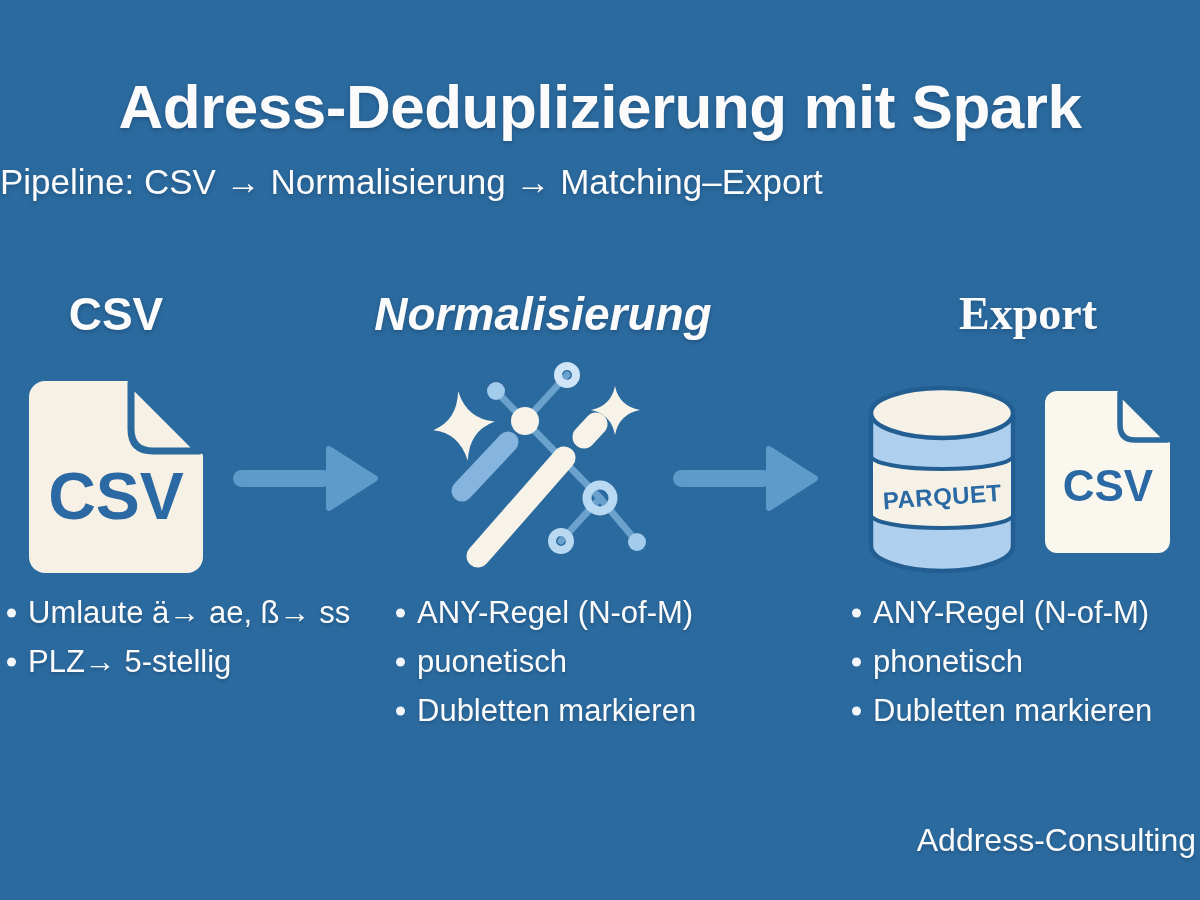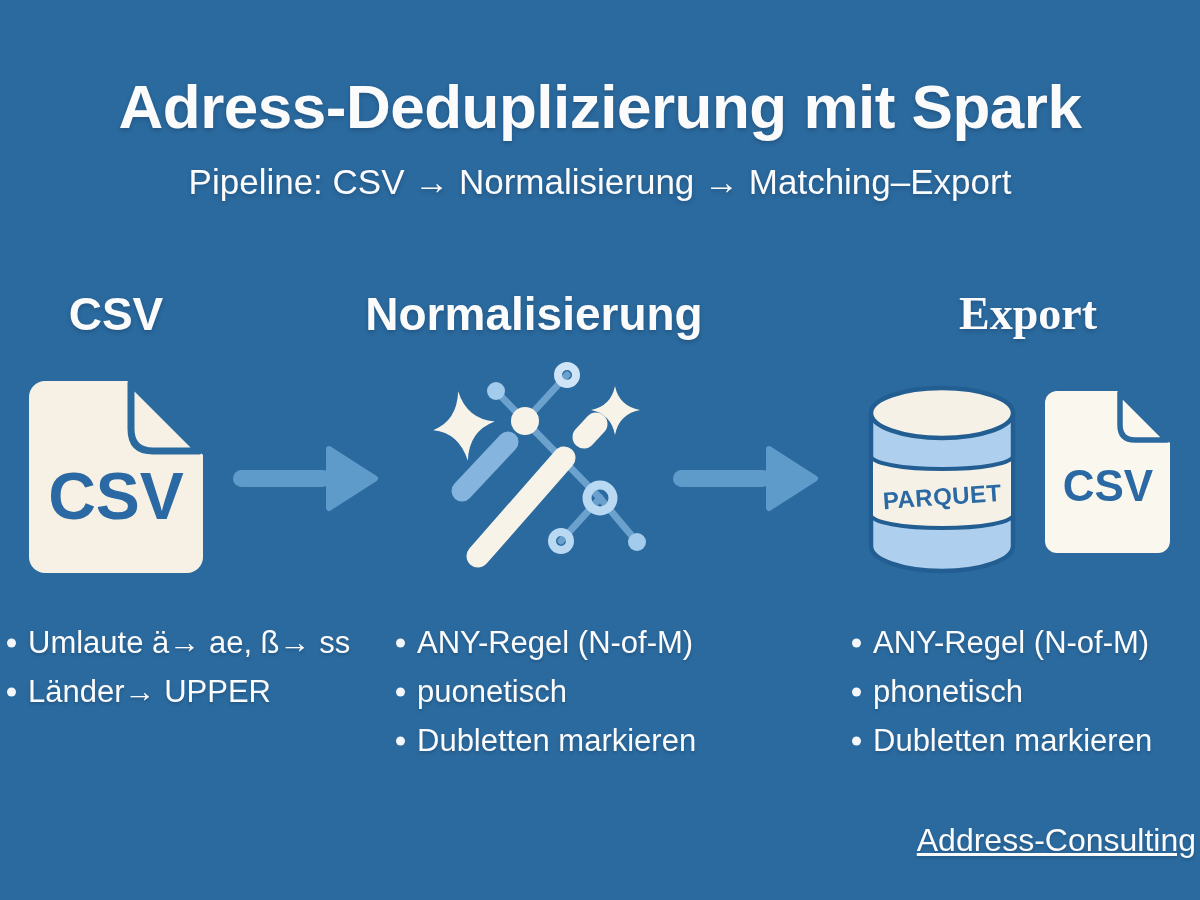"Pipeline: CSV → Normalisierung →" .subtitle { text-align: center -> left }
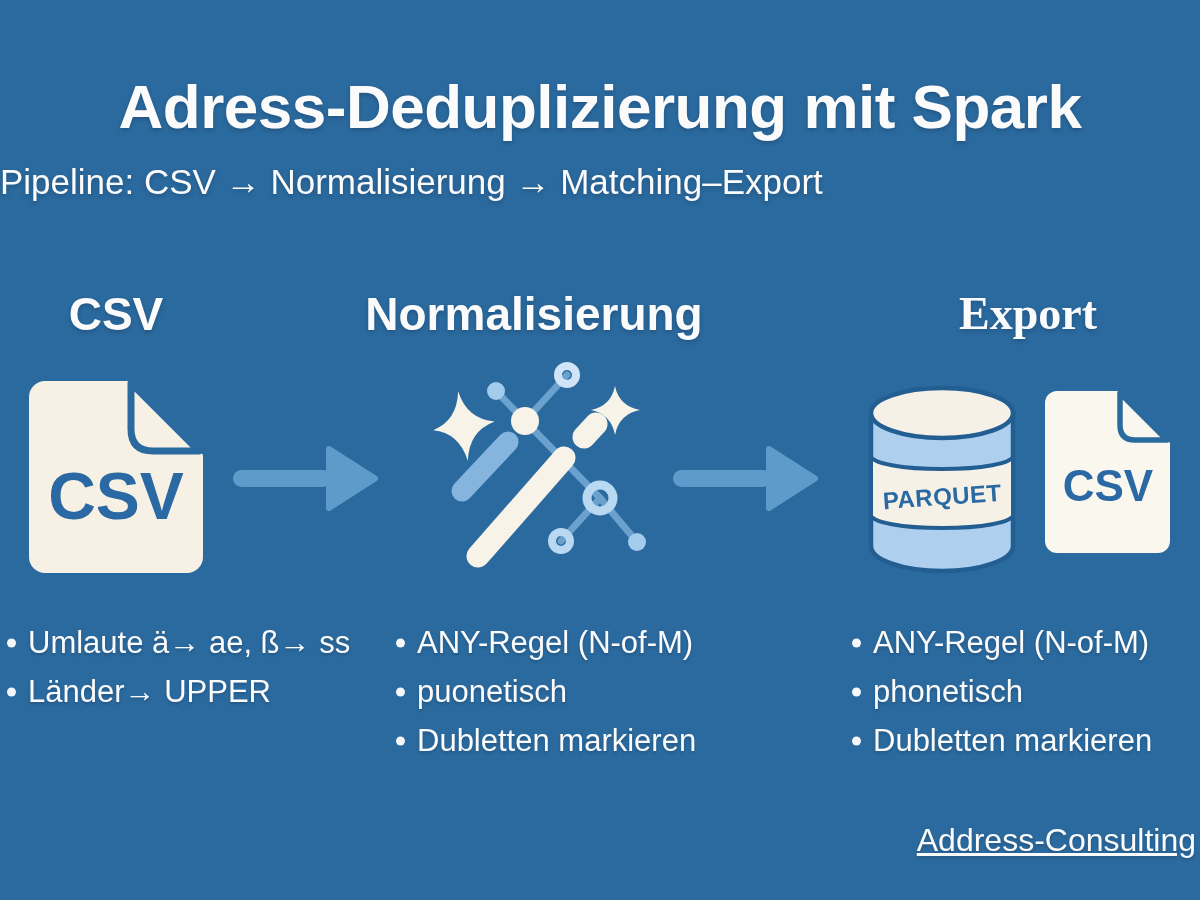"Normalisierung" .h-norm { font-style: none -> italic; left: 364px -> 373px }
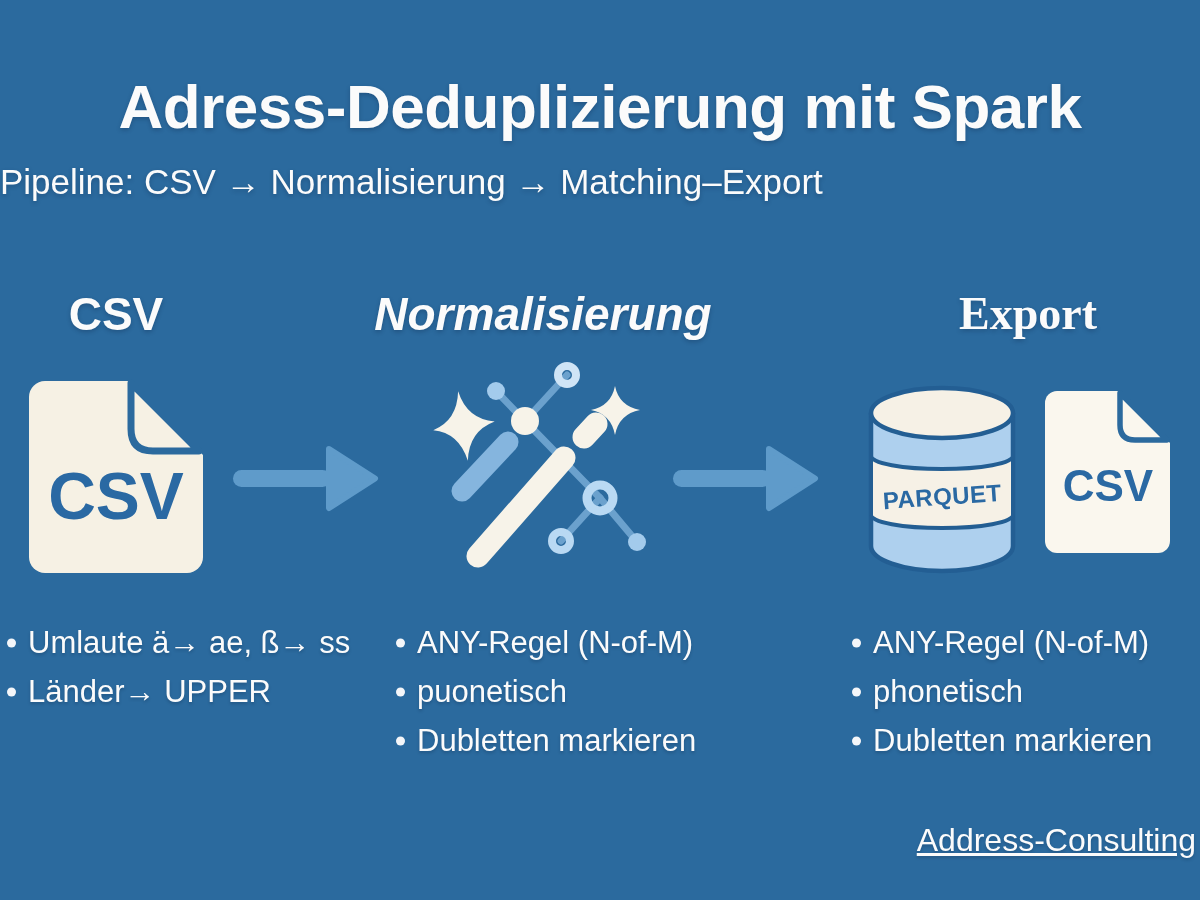"Umlaute ä→ ae, ß→ ss" .bullets { top: 618px -> 588px }
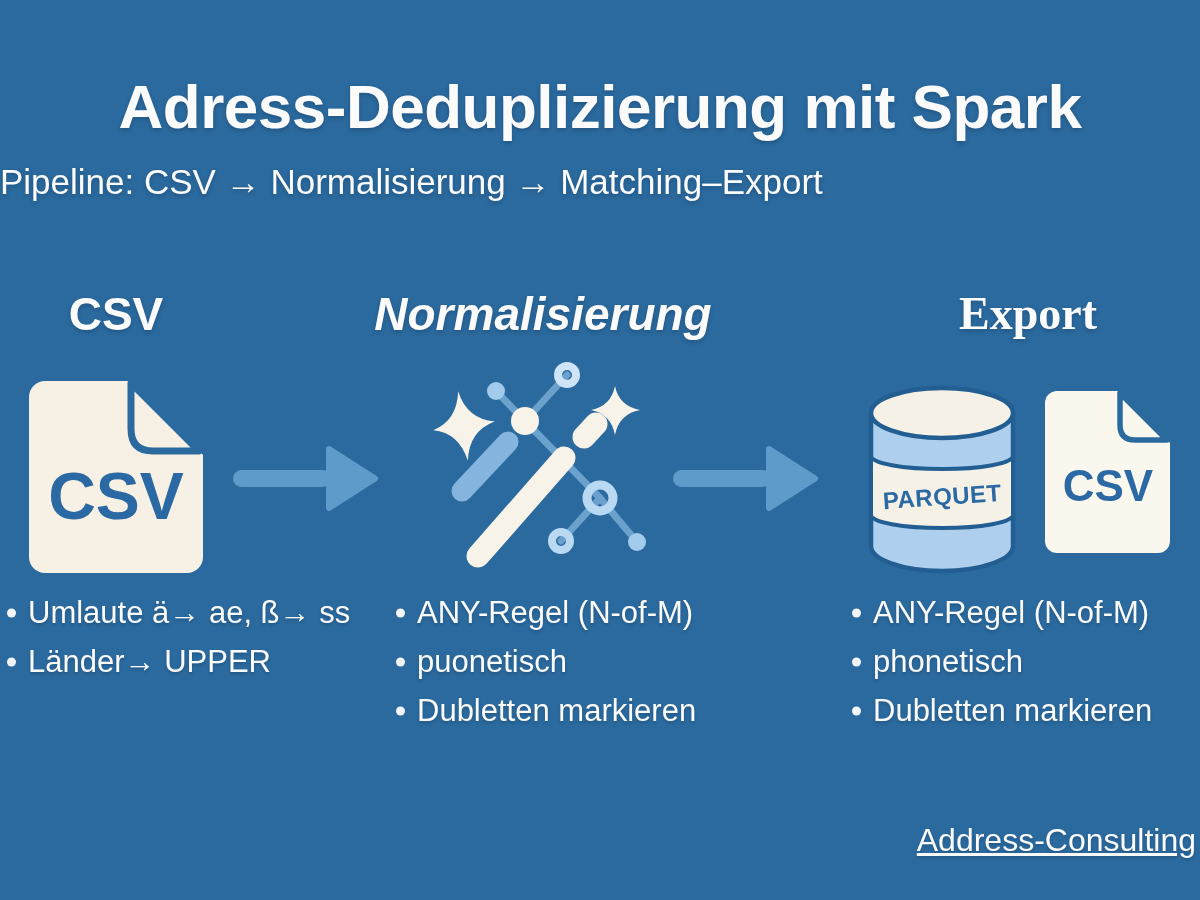"PLZ→ 5-stellig" li { html: none -> <li>PLZ→ 5-stellig</li> }
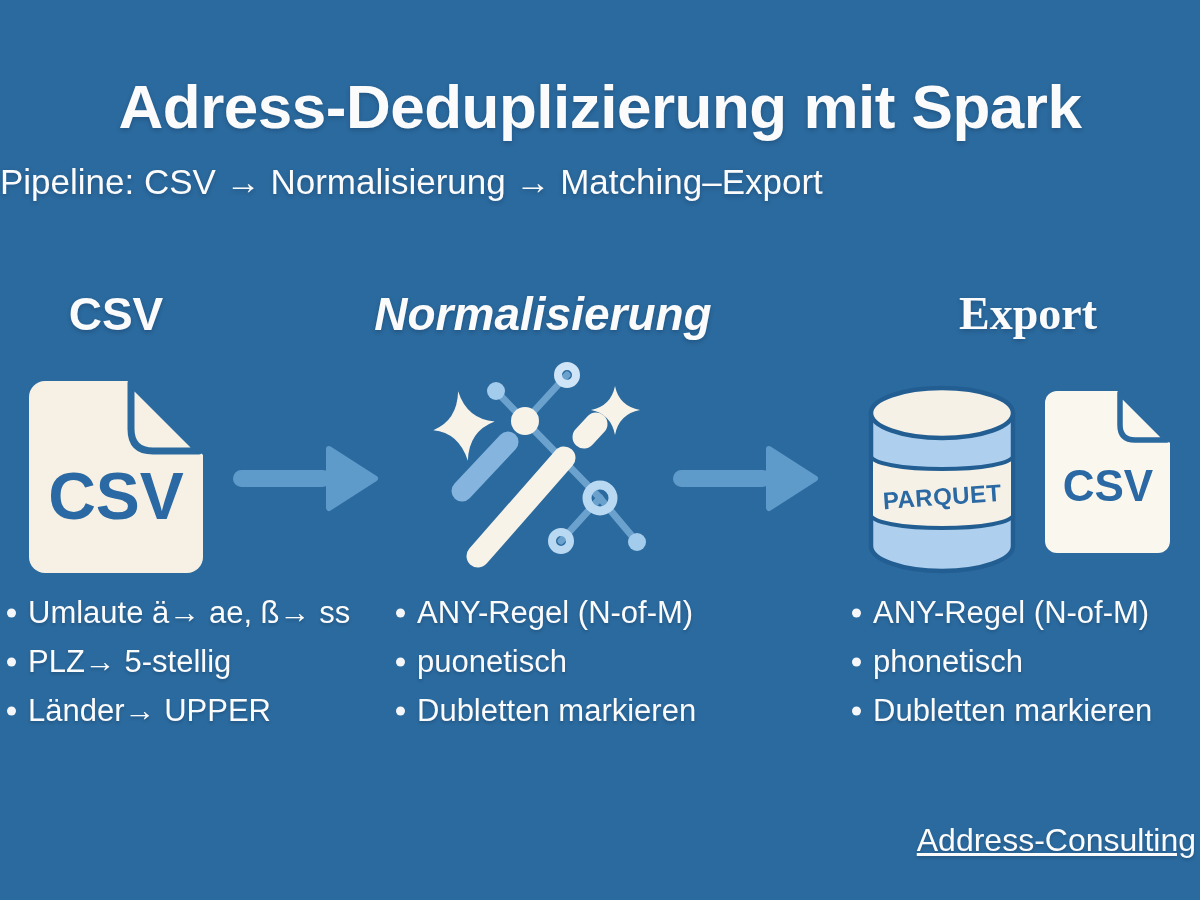"Länder→ UPPER" li { html: <li>Länder→ UPPER</li> -> none }
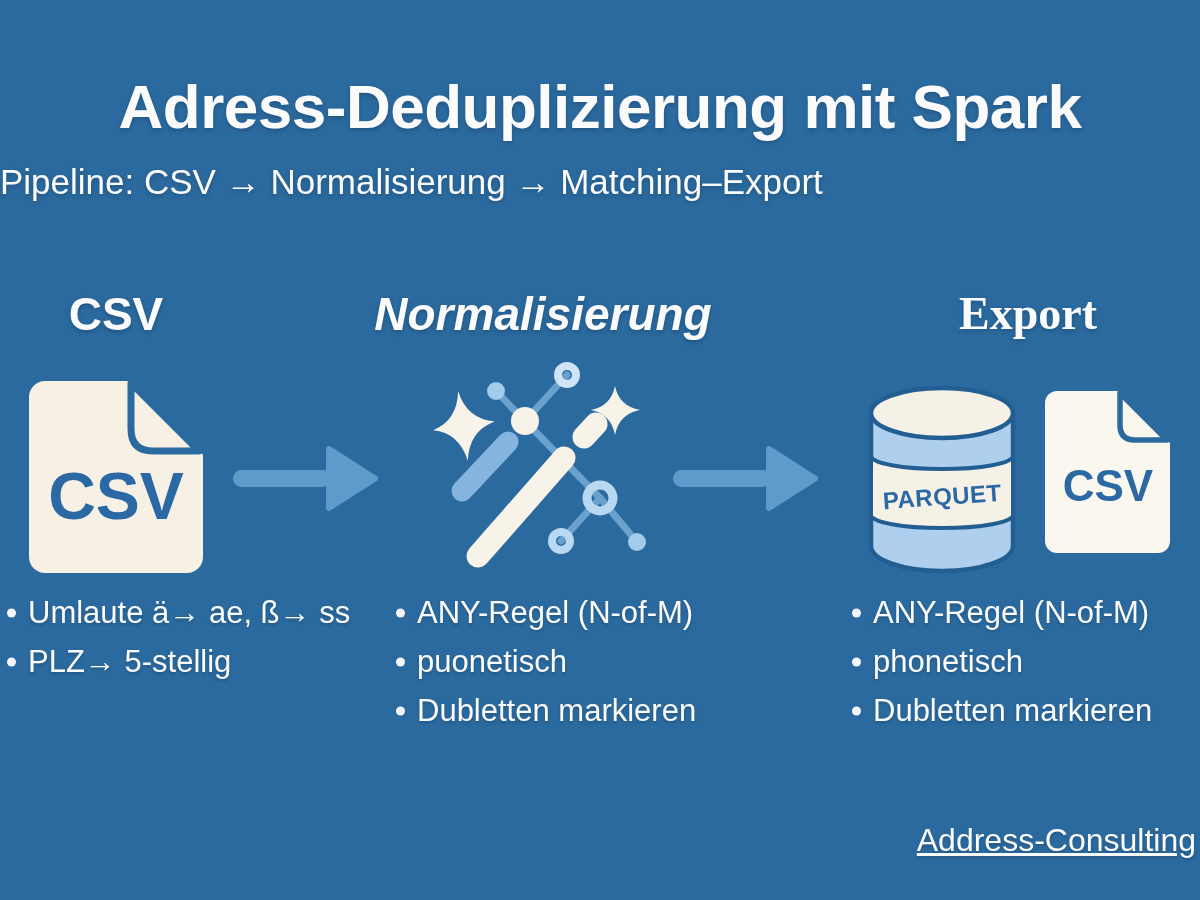"Address-Consulting" .footer { text-decoration: underline -> none }
